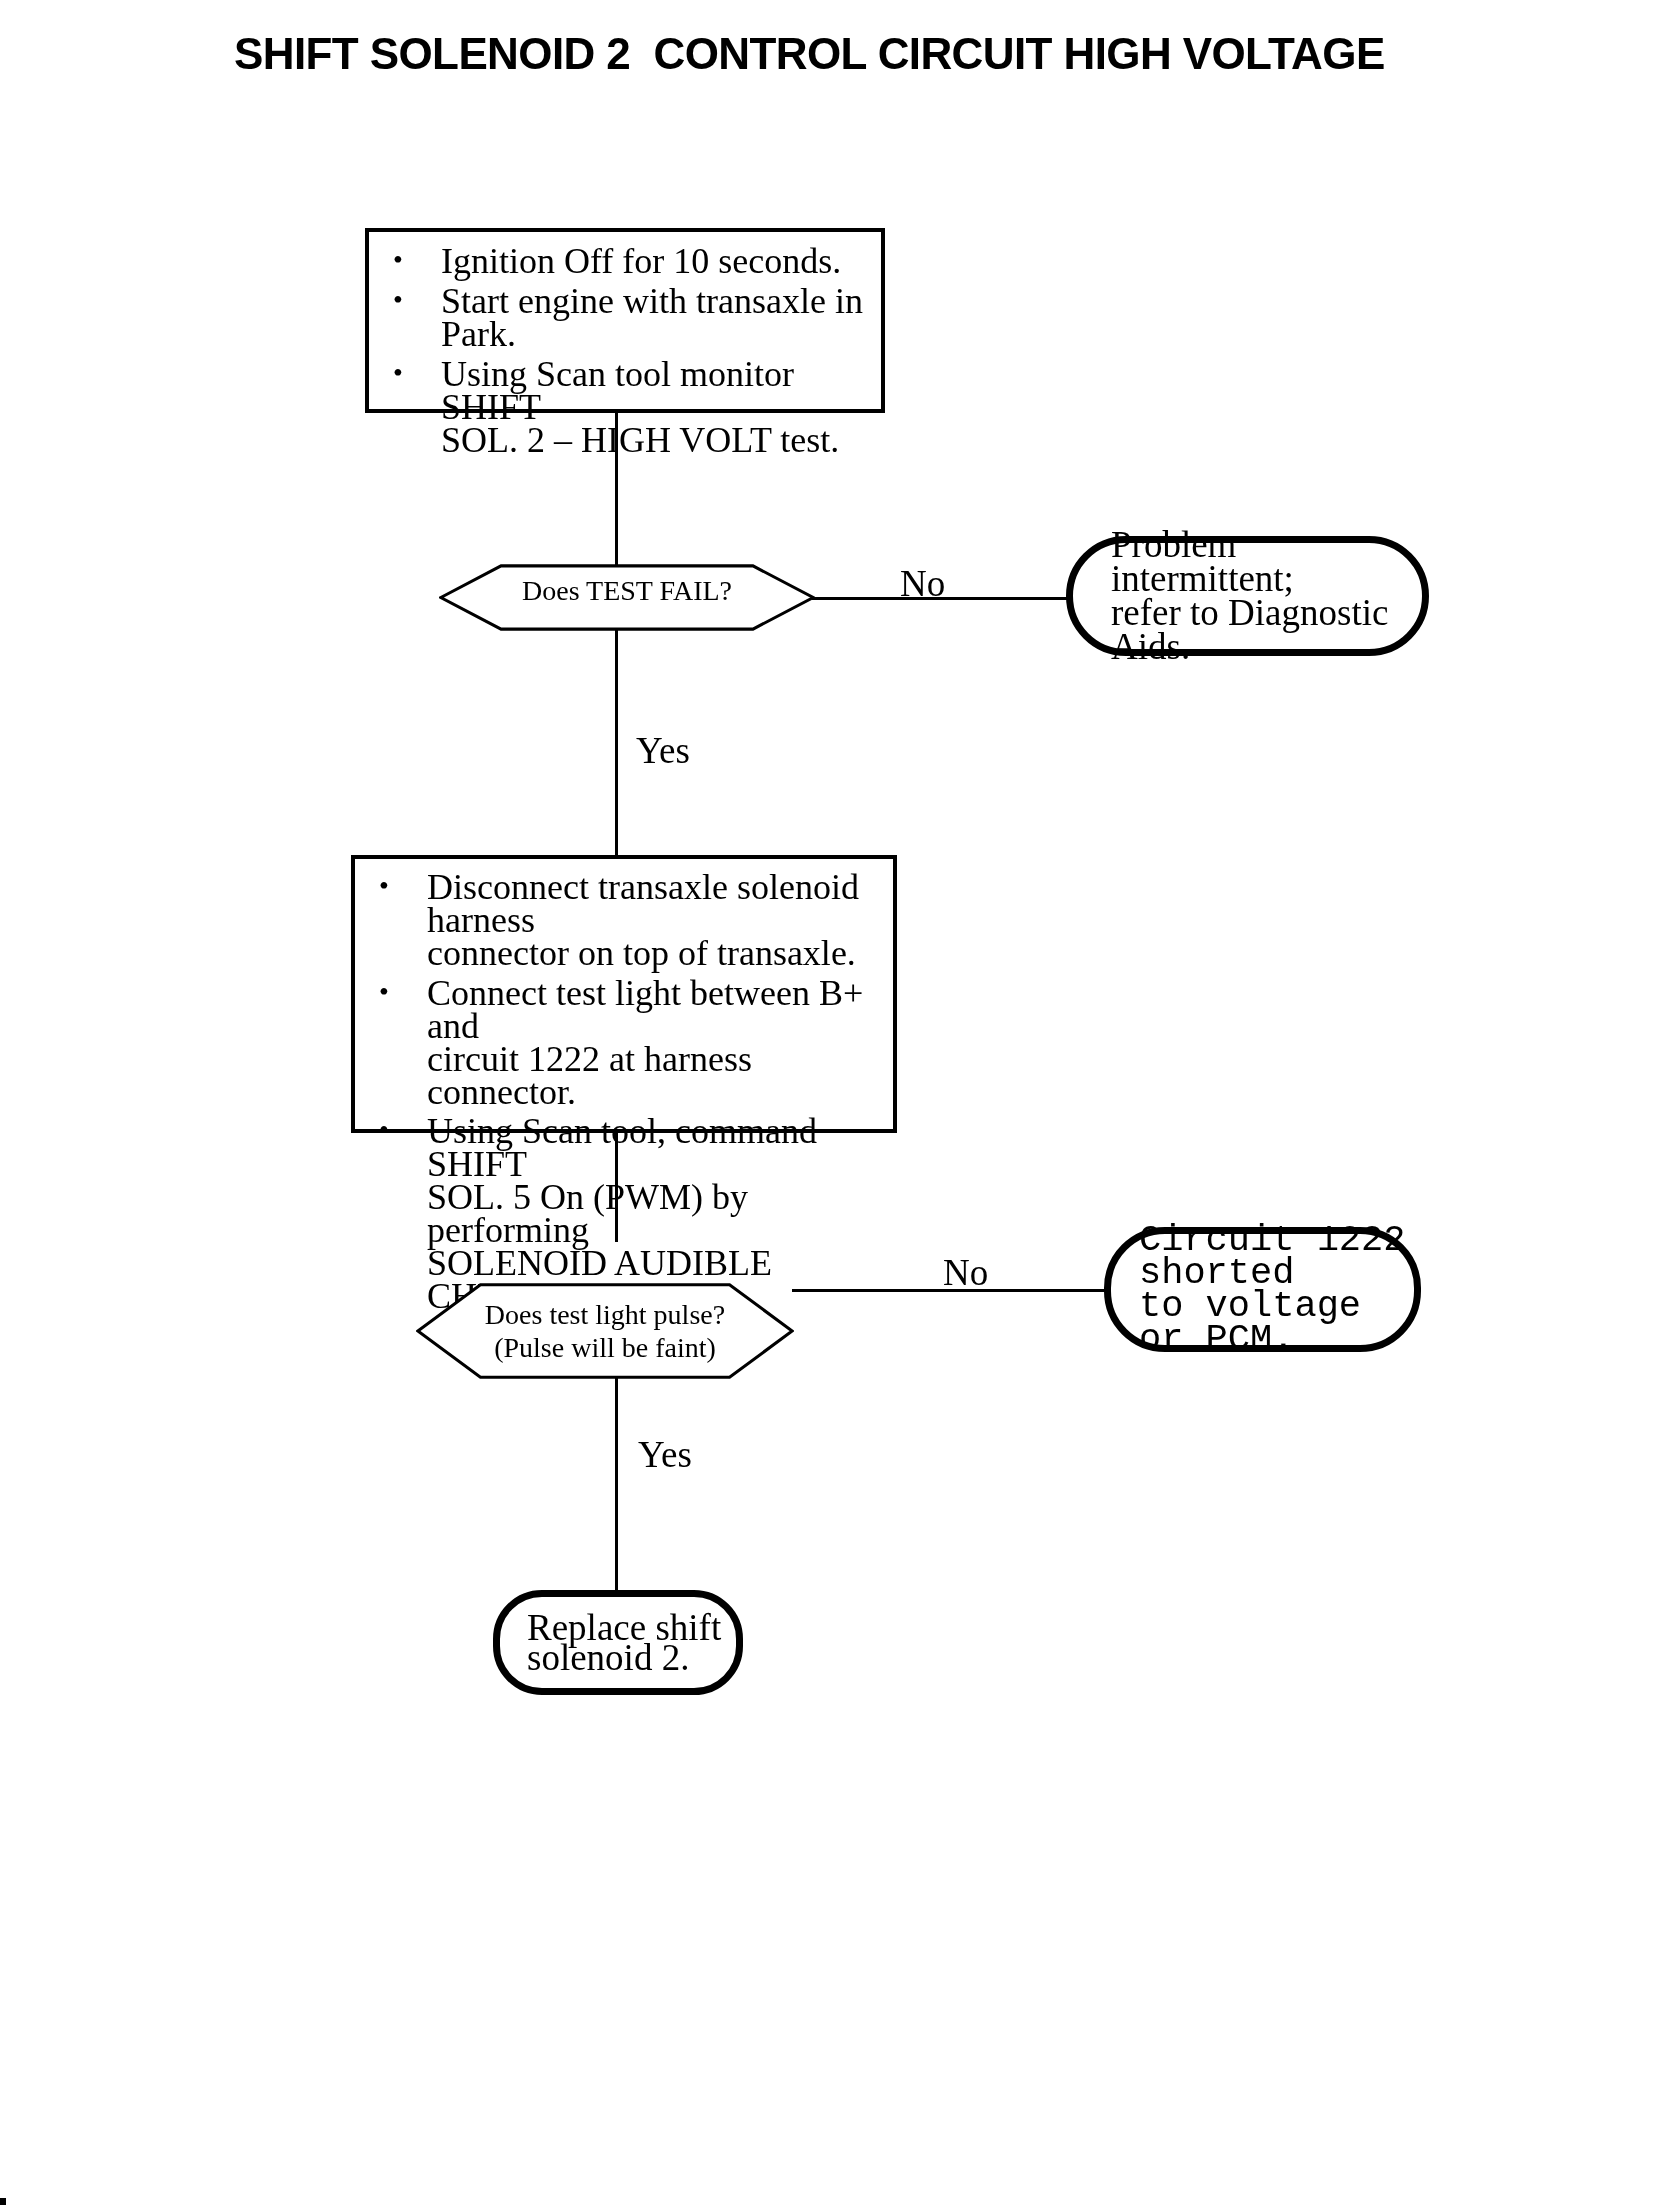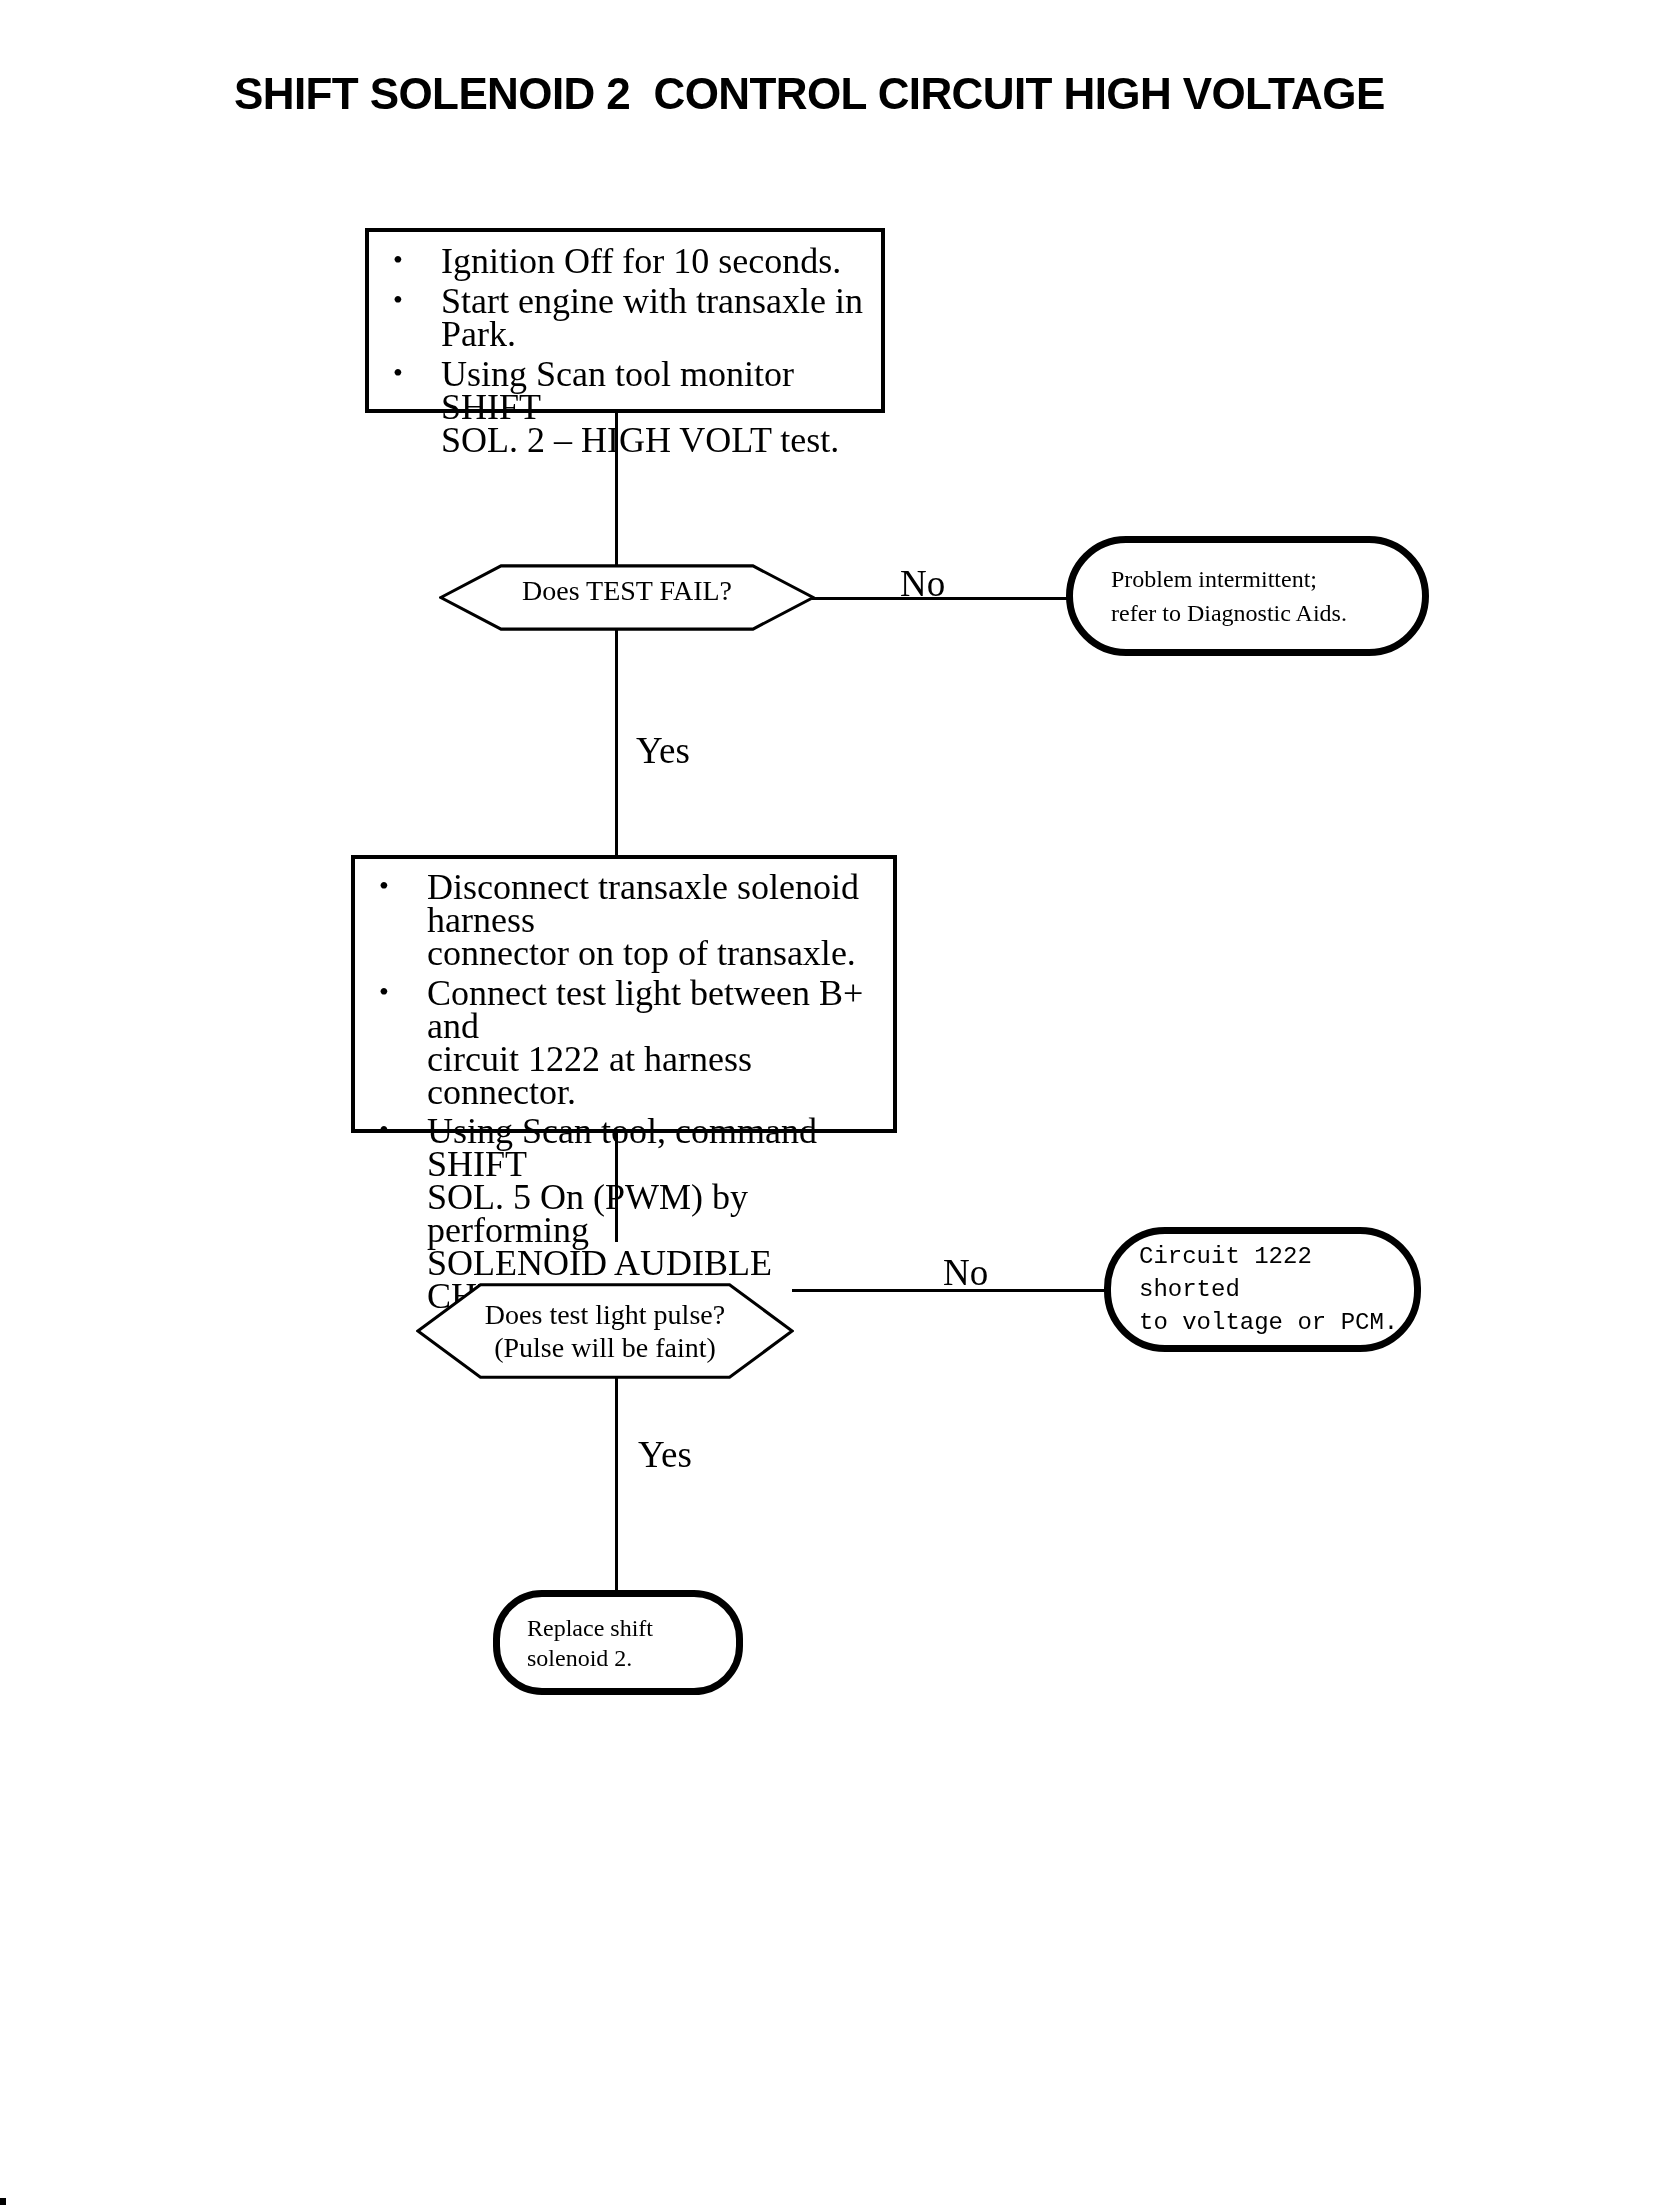"SHIFT SOLENOID 2 CONTROL CIRCUIT" .title { margin-top: 40px -> none }
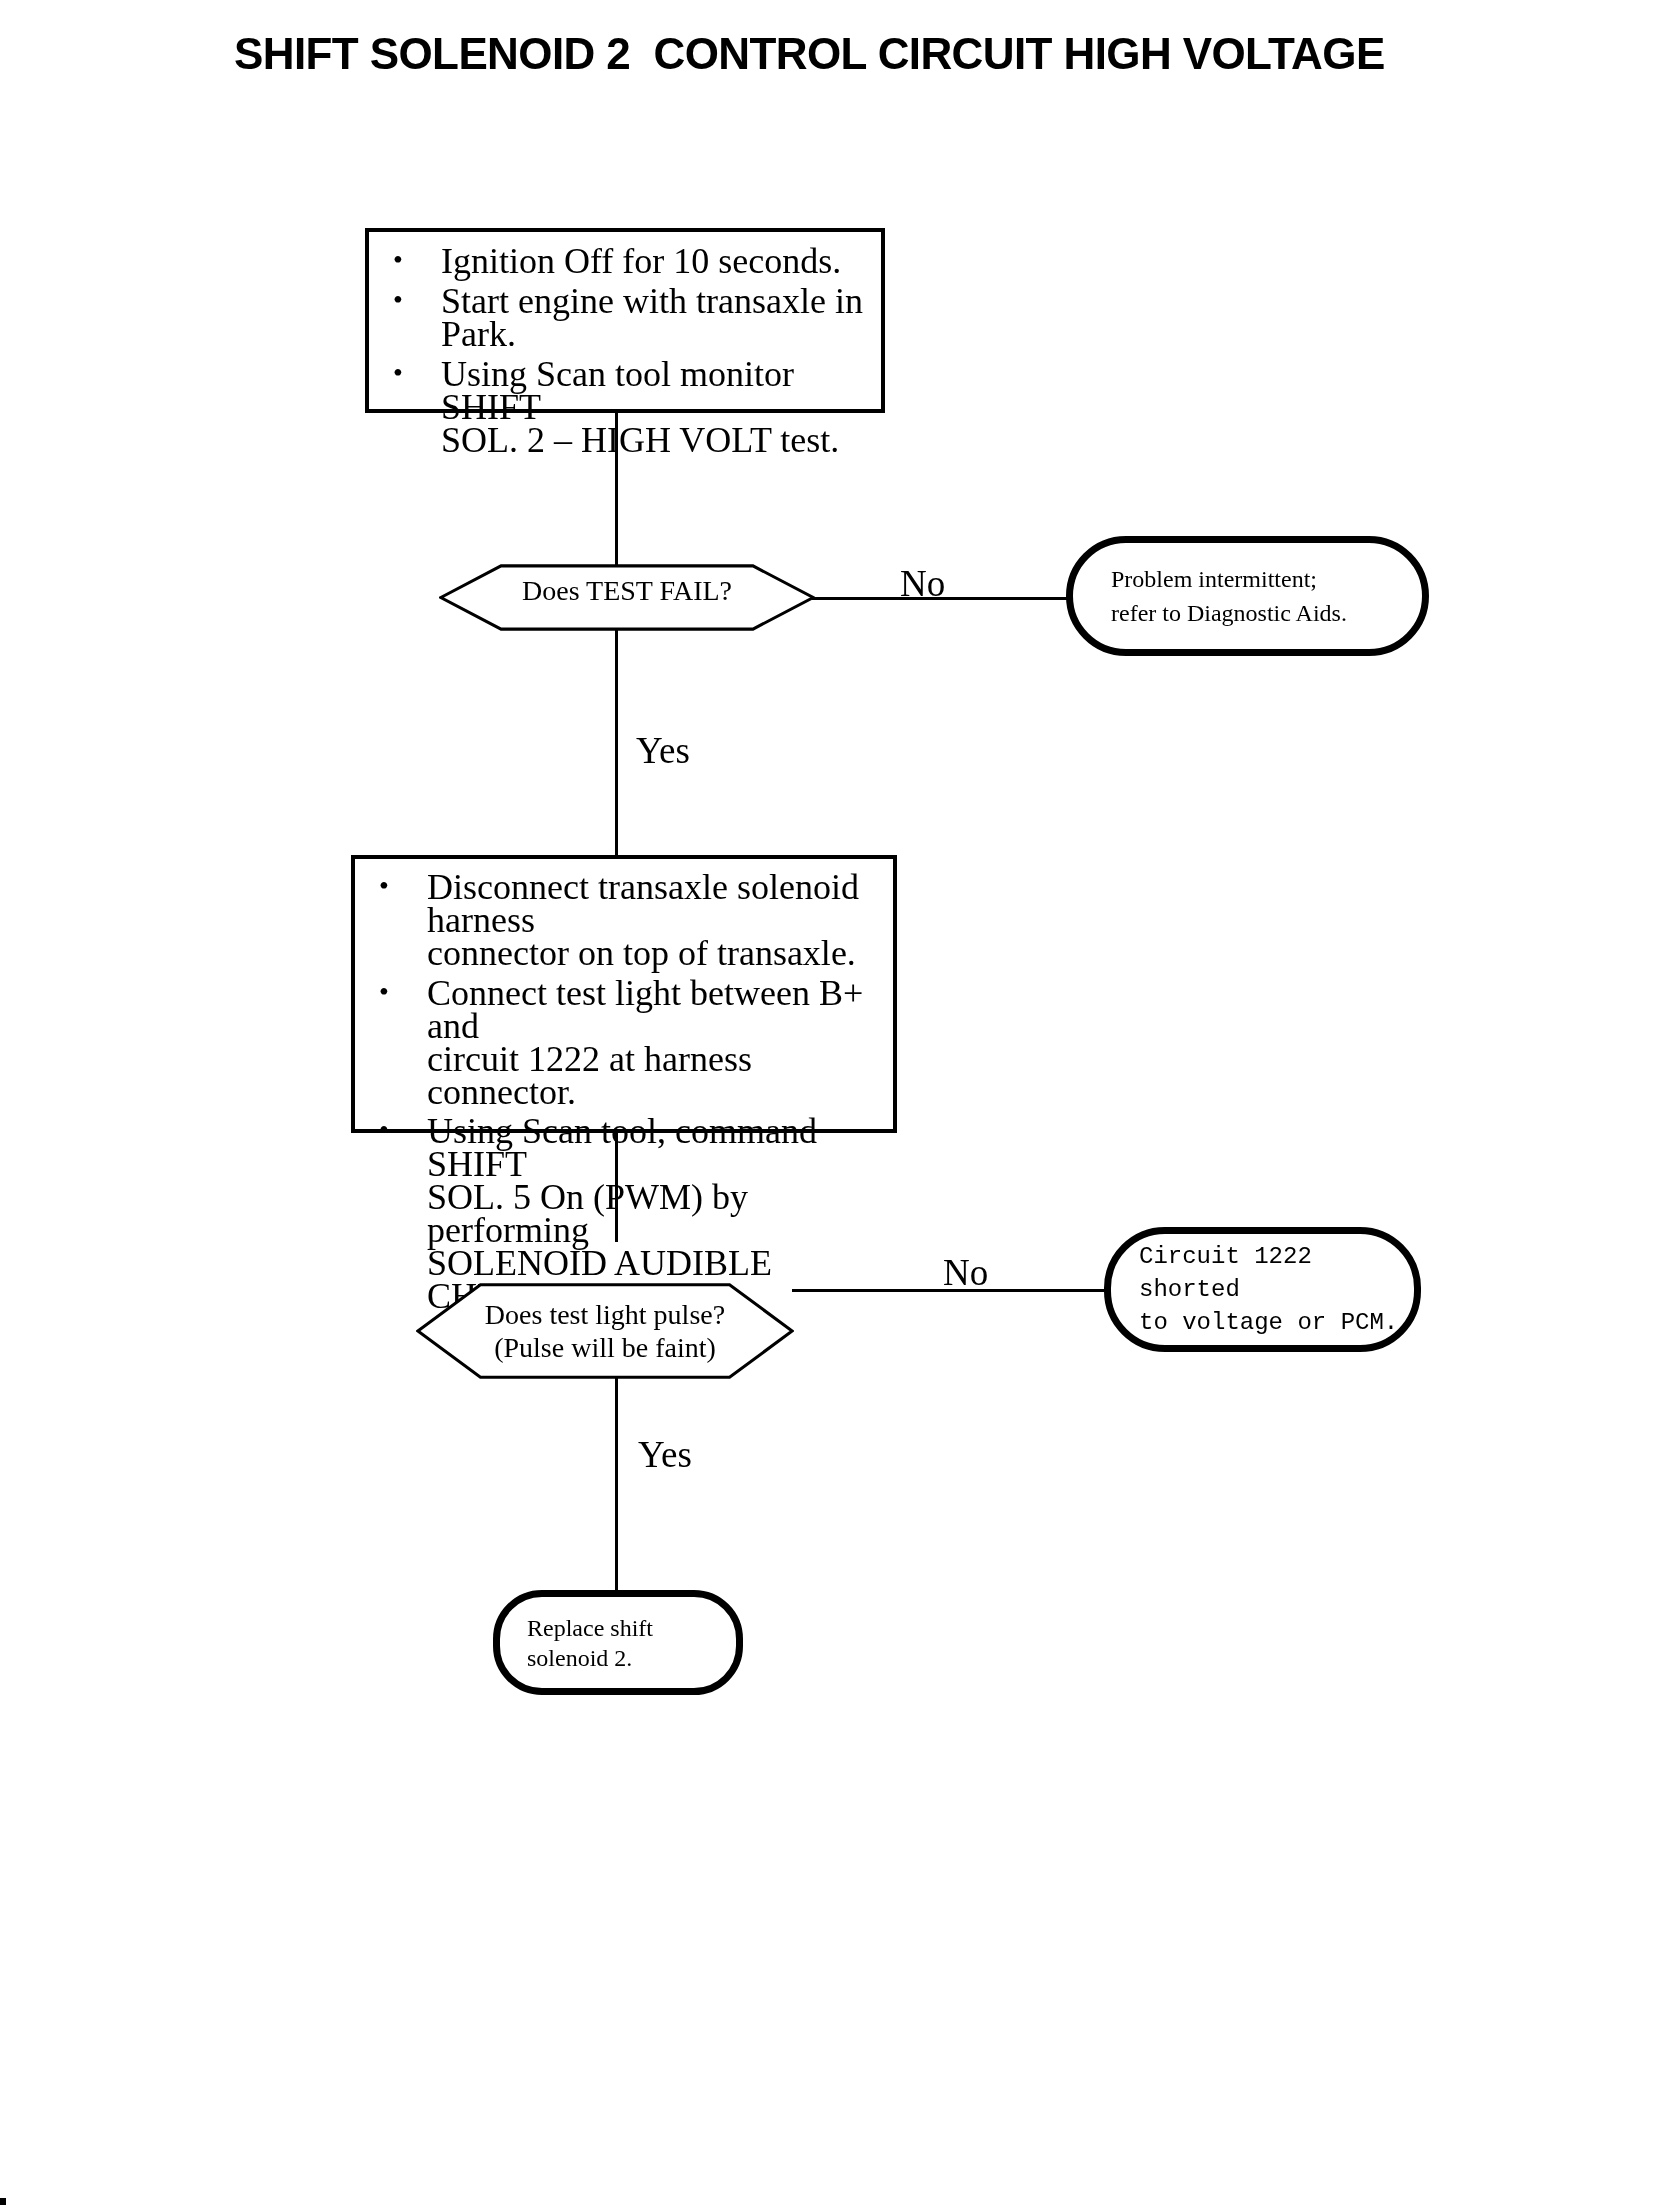"Problem intermittent;" .terminal { font-size: 24px -> 37px }
